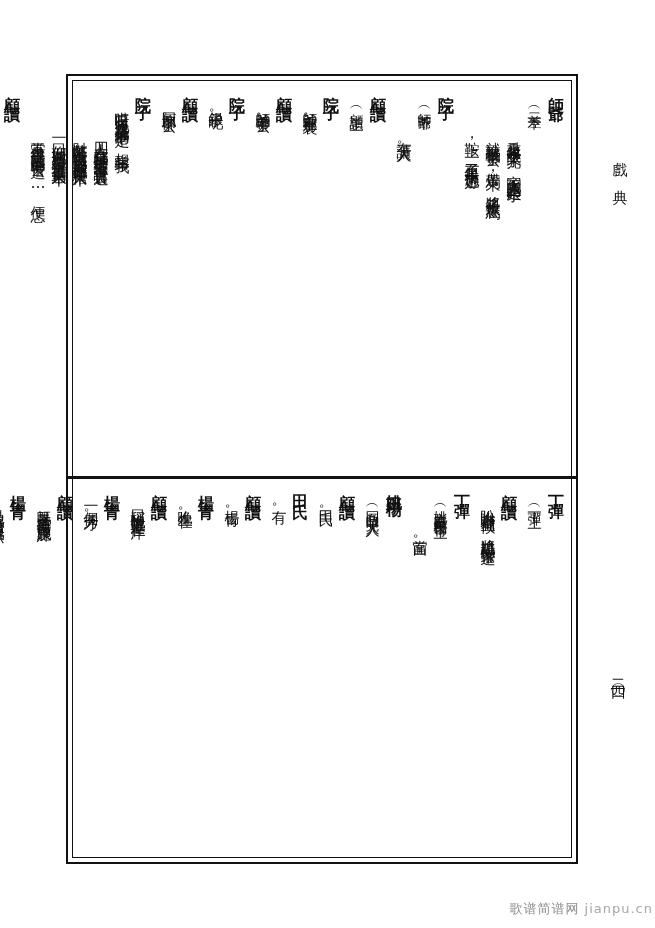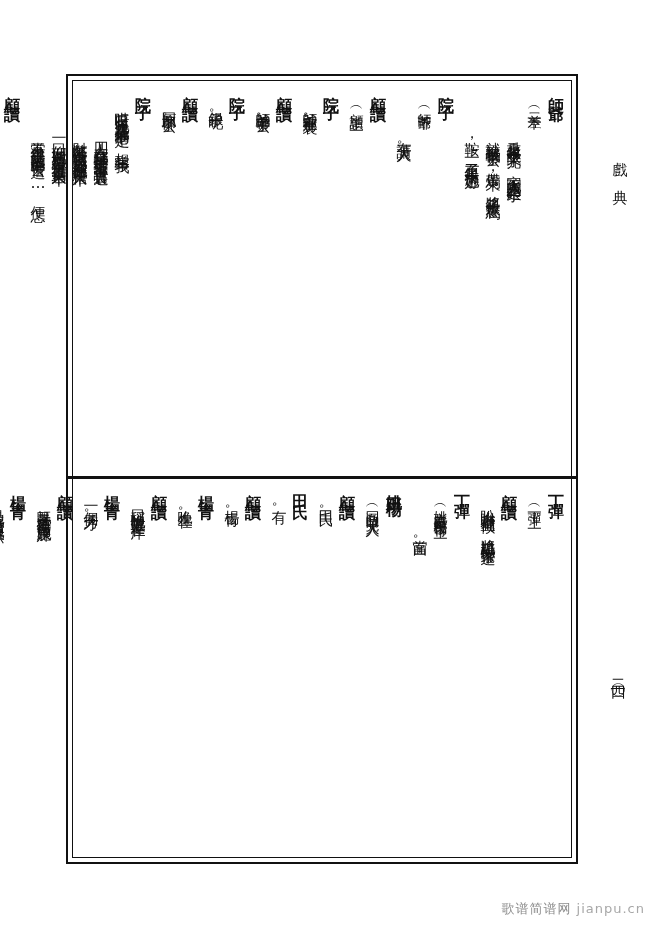"歌谱简谱网 jianpu.cn" .watermark { right: 10px -> 2px }
